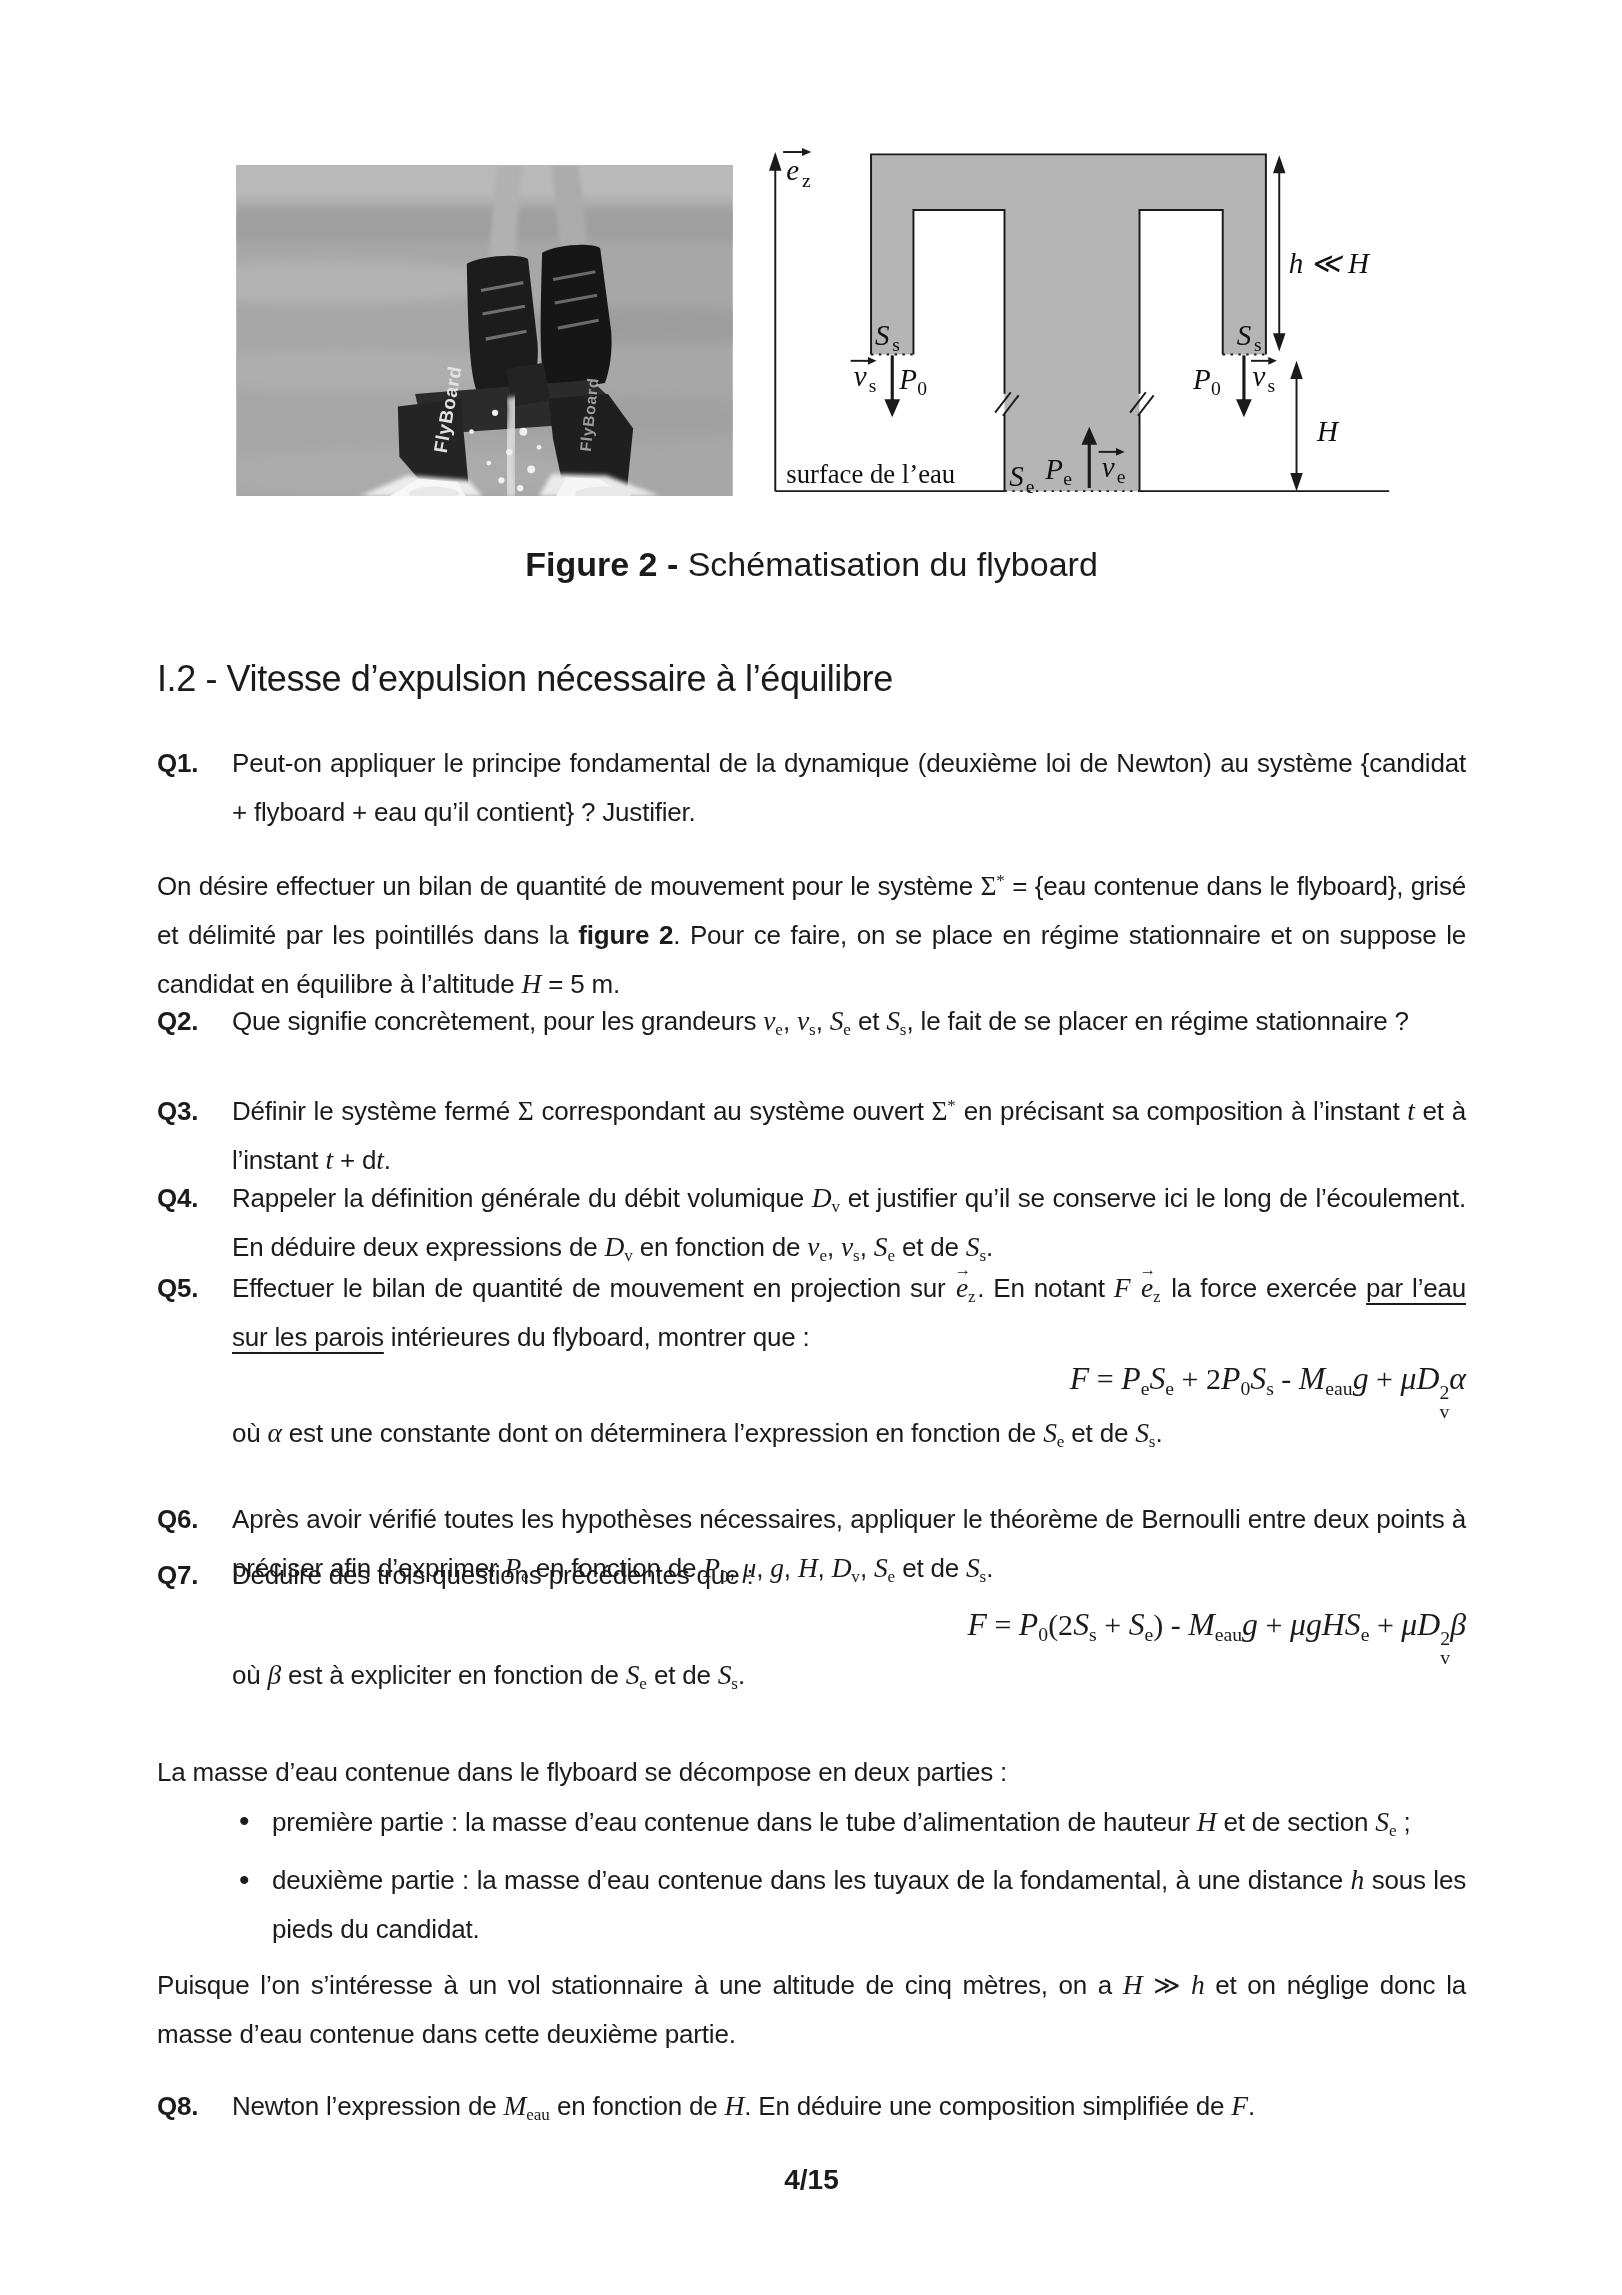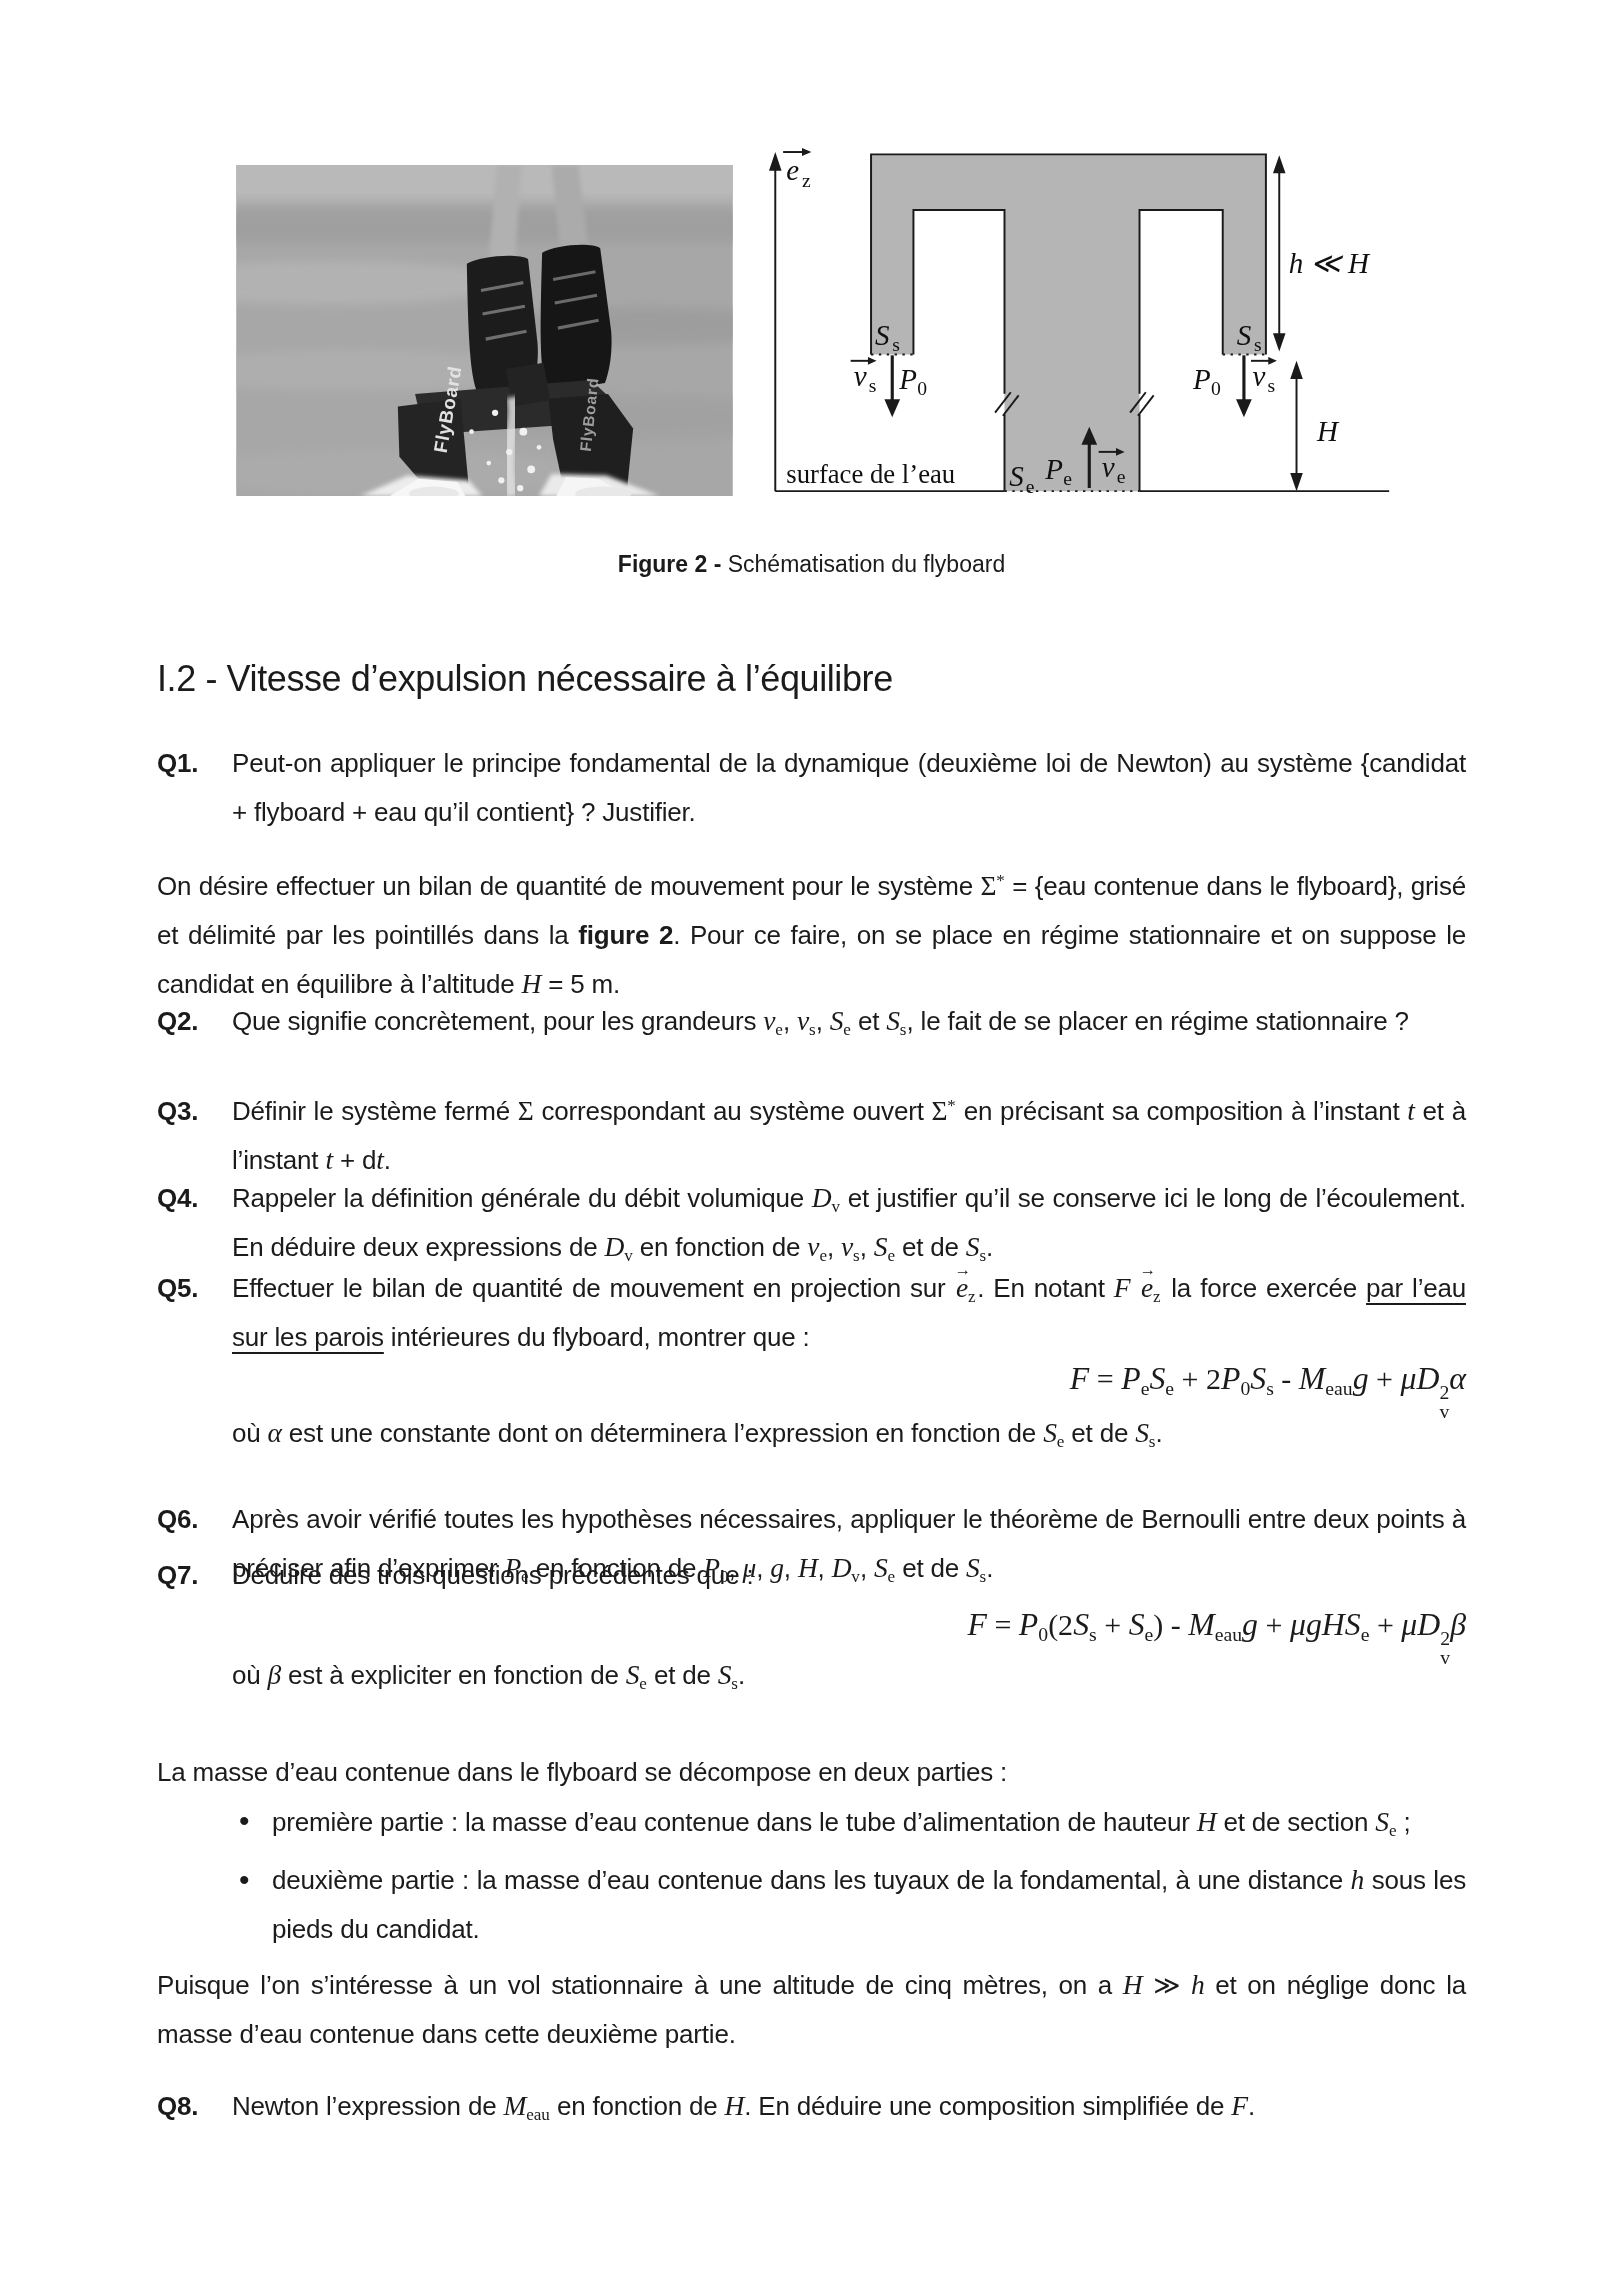"Figure 2 - Schématisation du" .caption { font-size: 23px -> 34px }
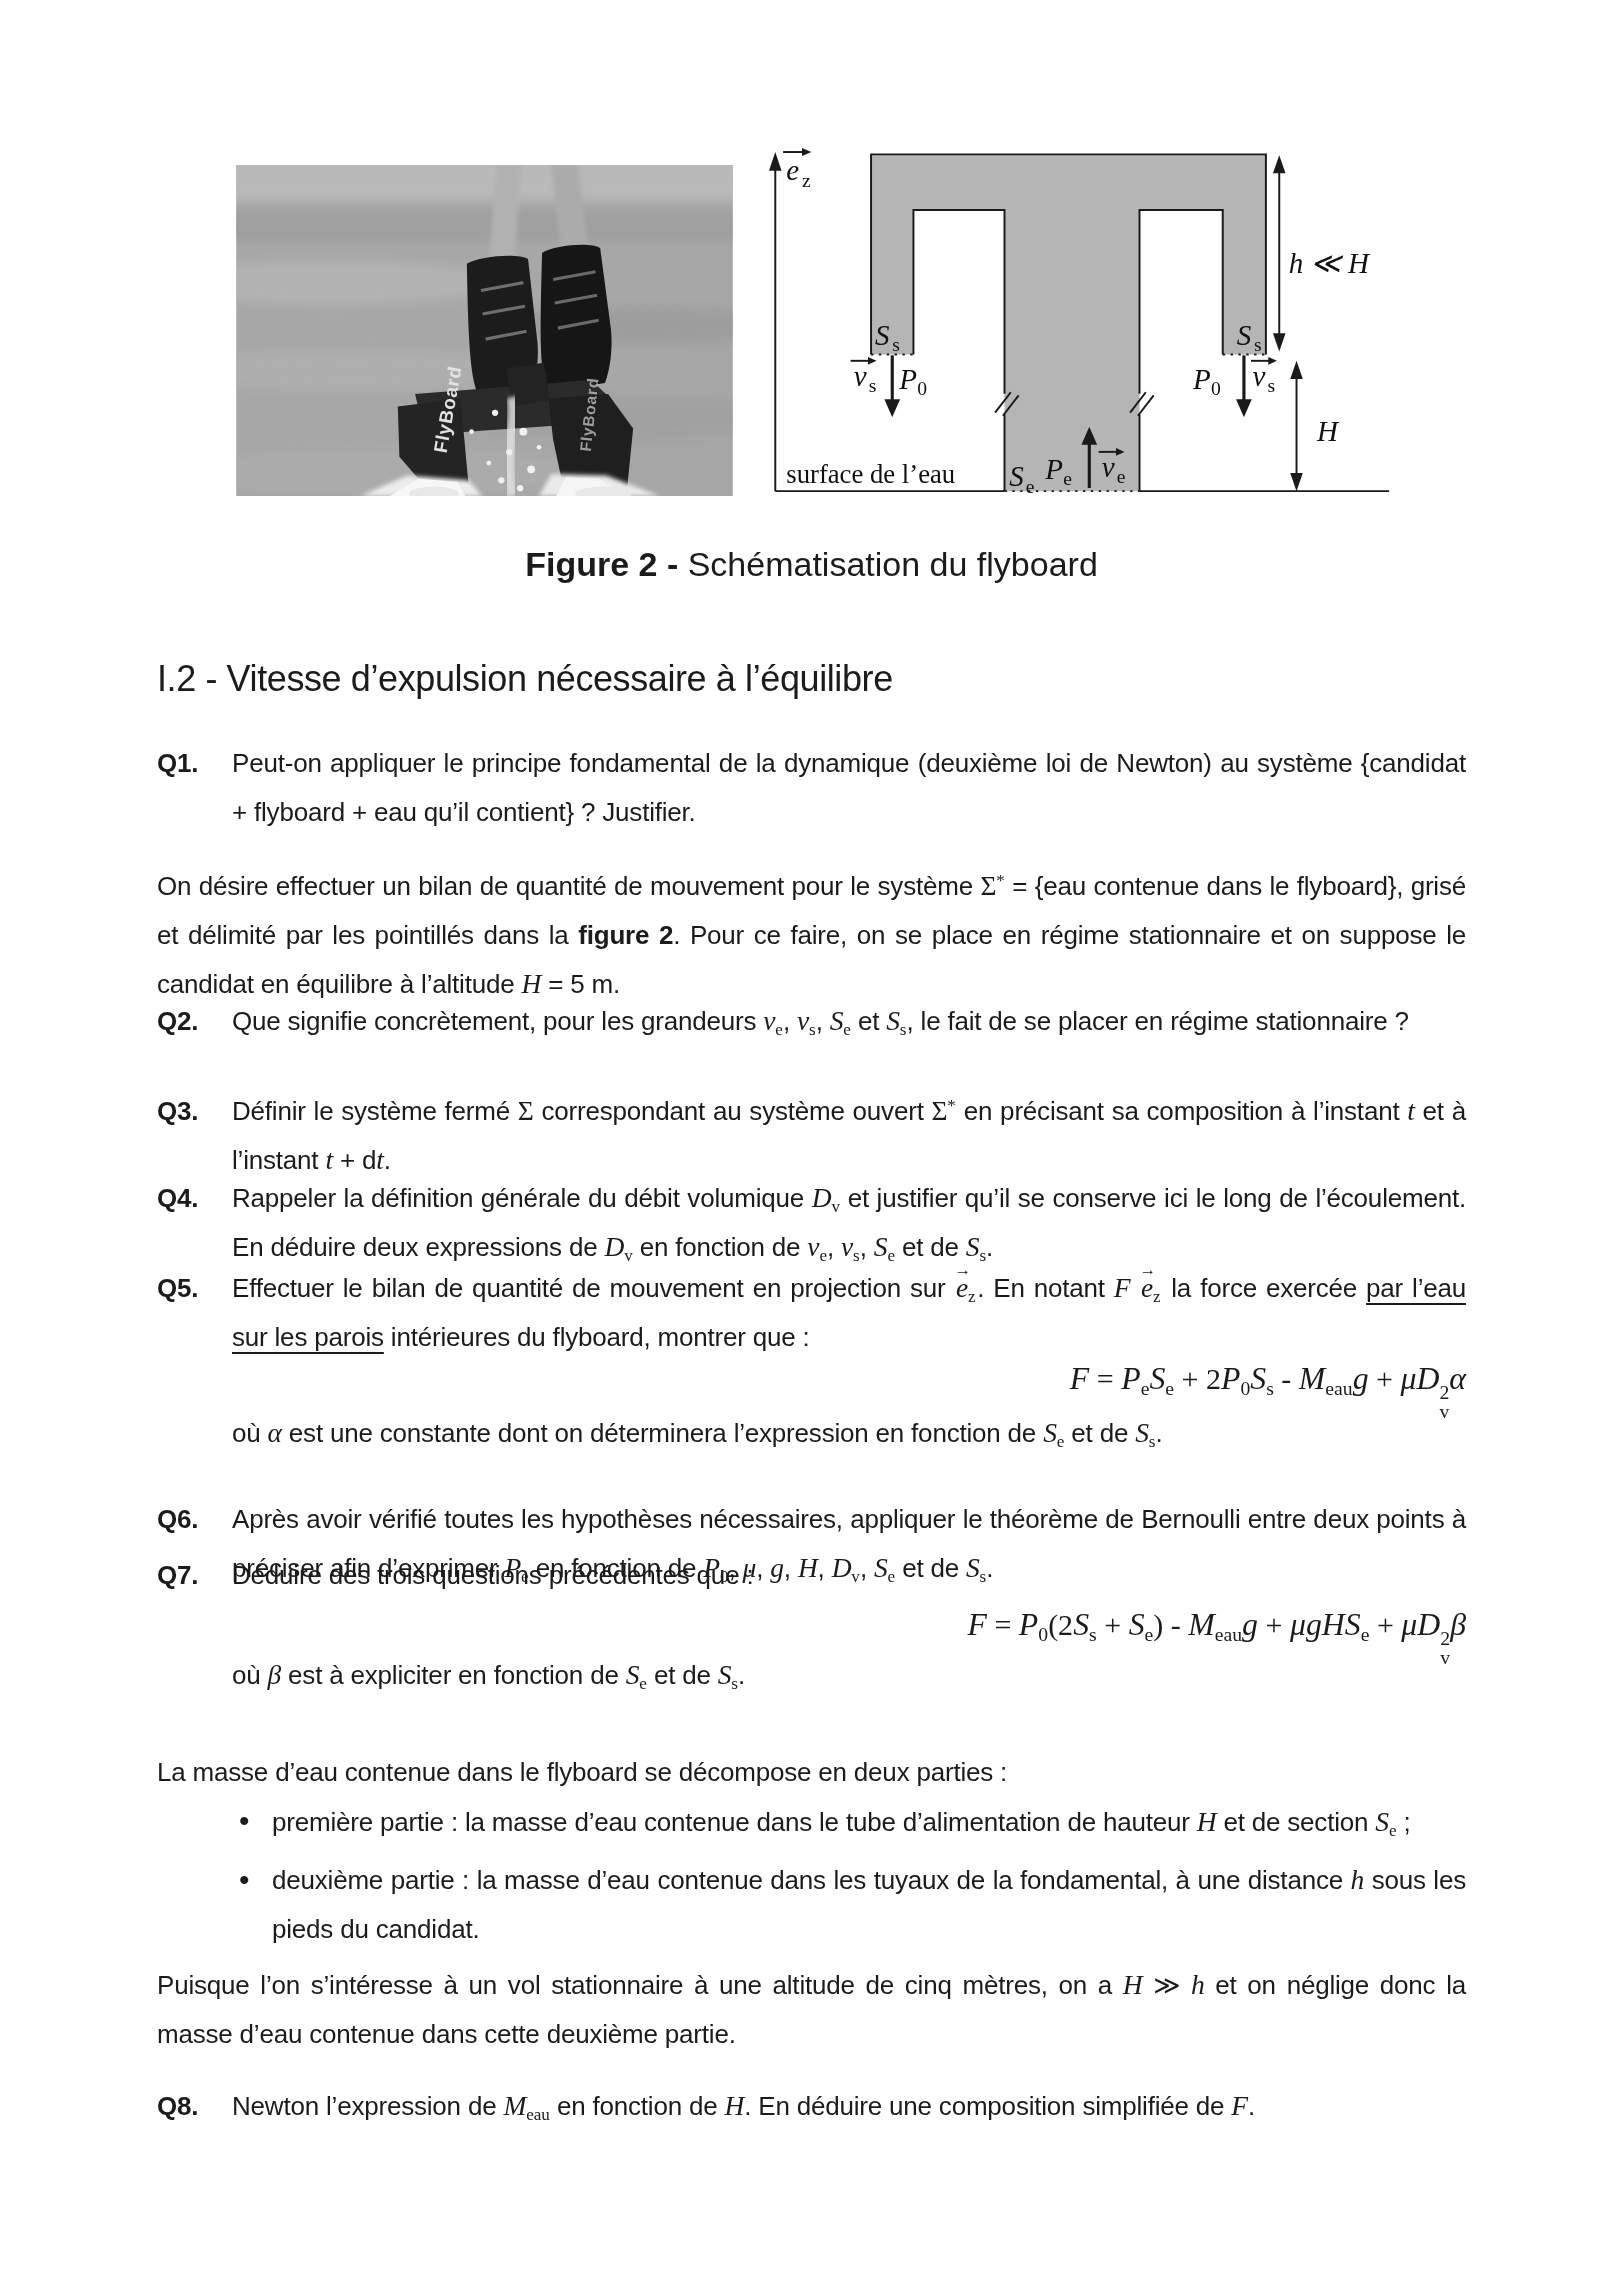"4/15" div.abs { html: none -> <div>4/15</div> }
